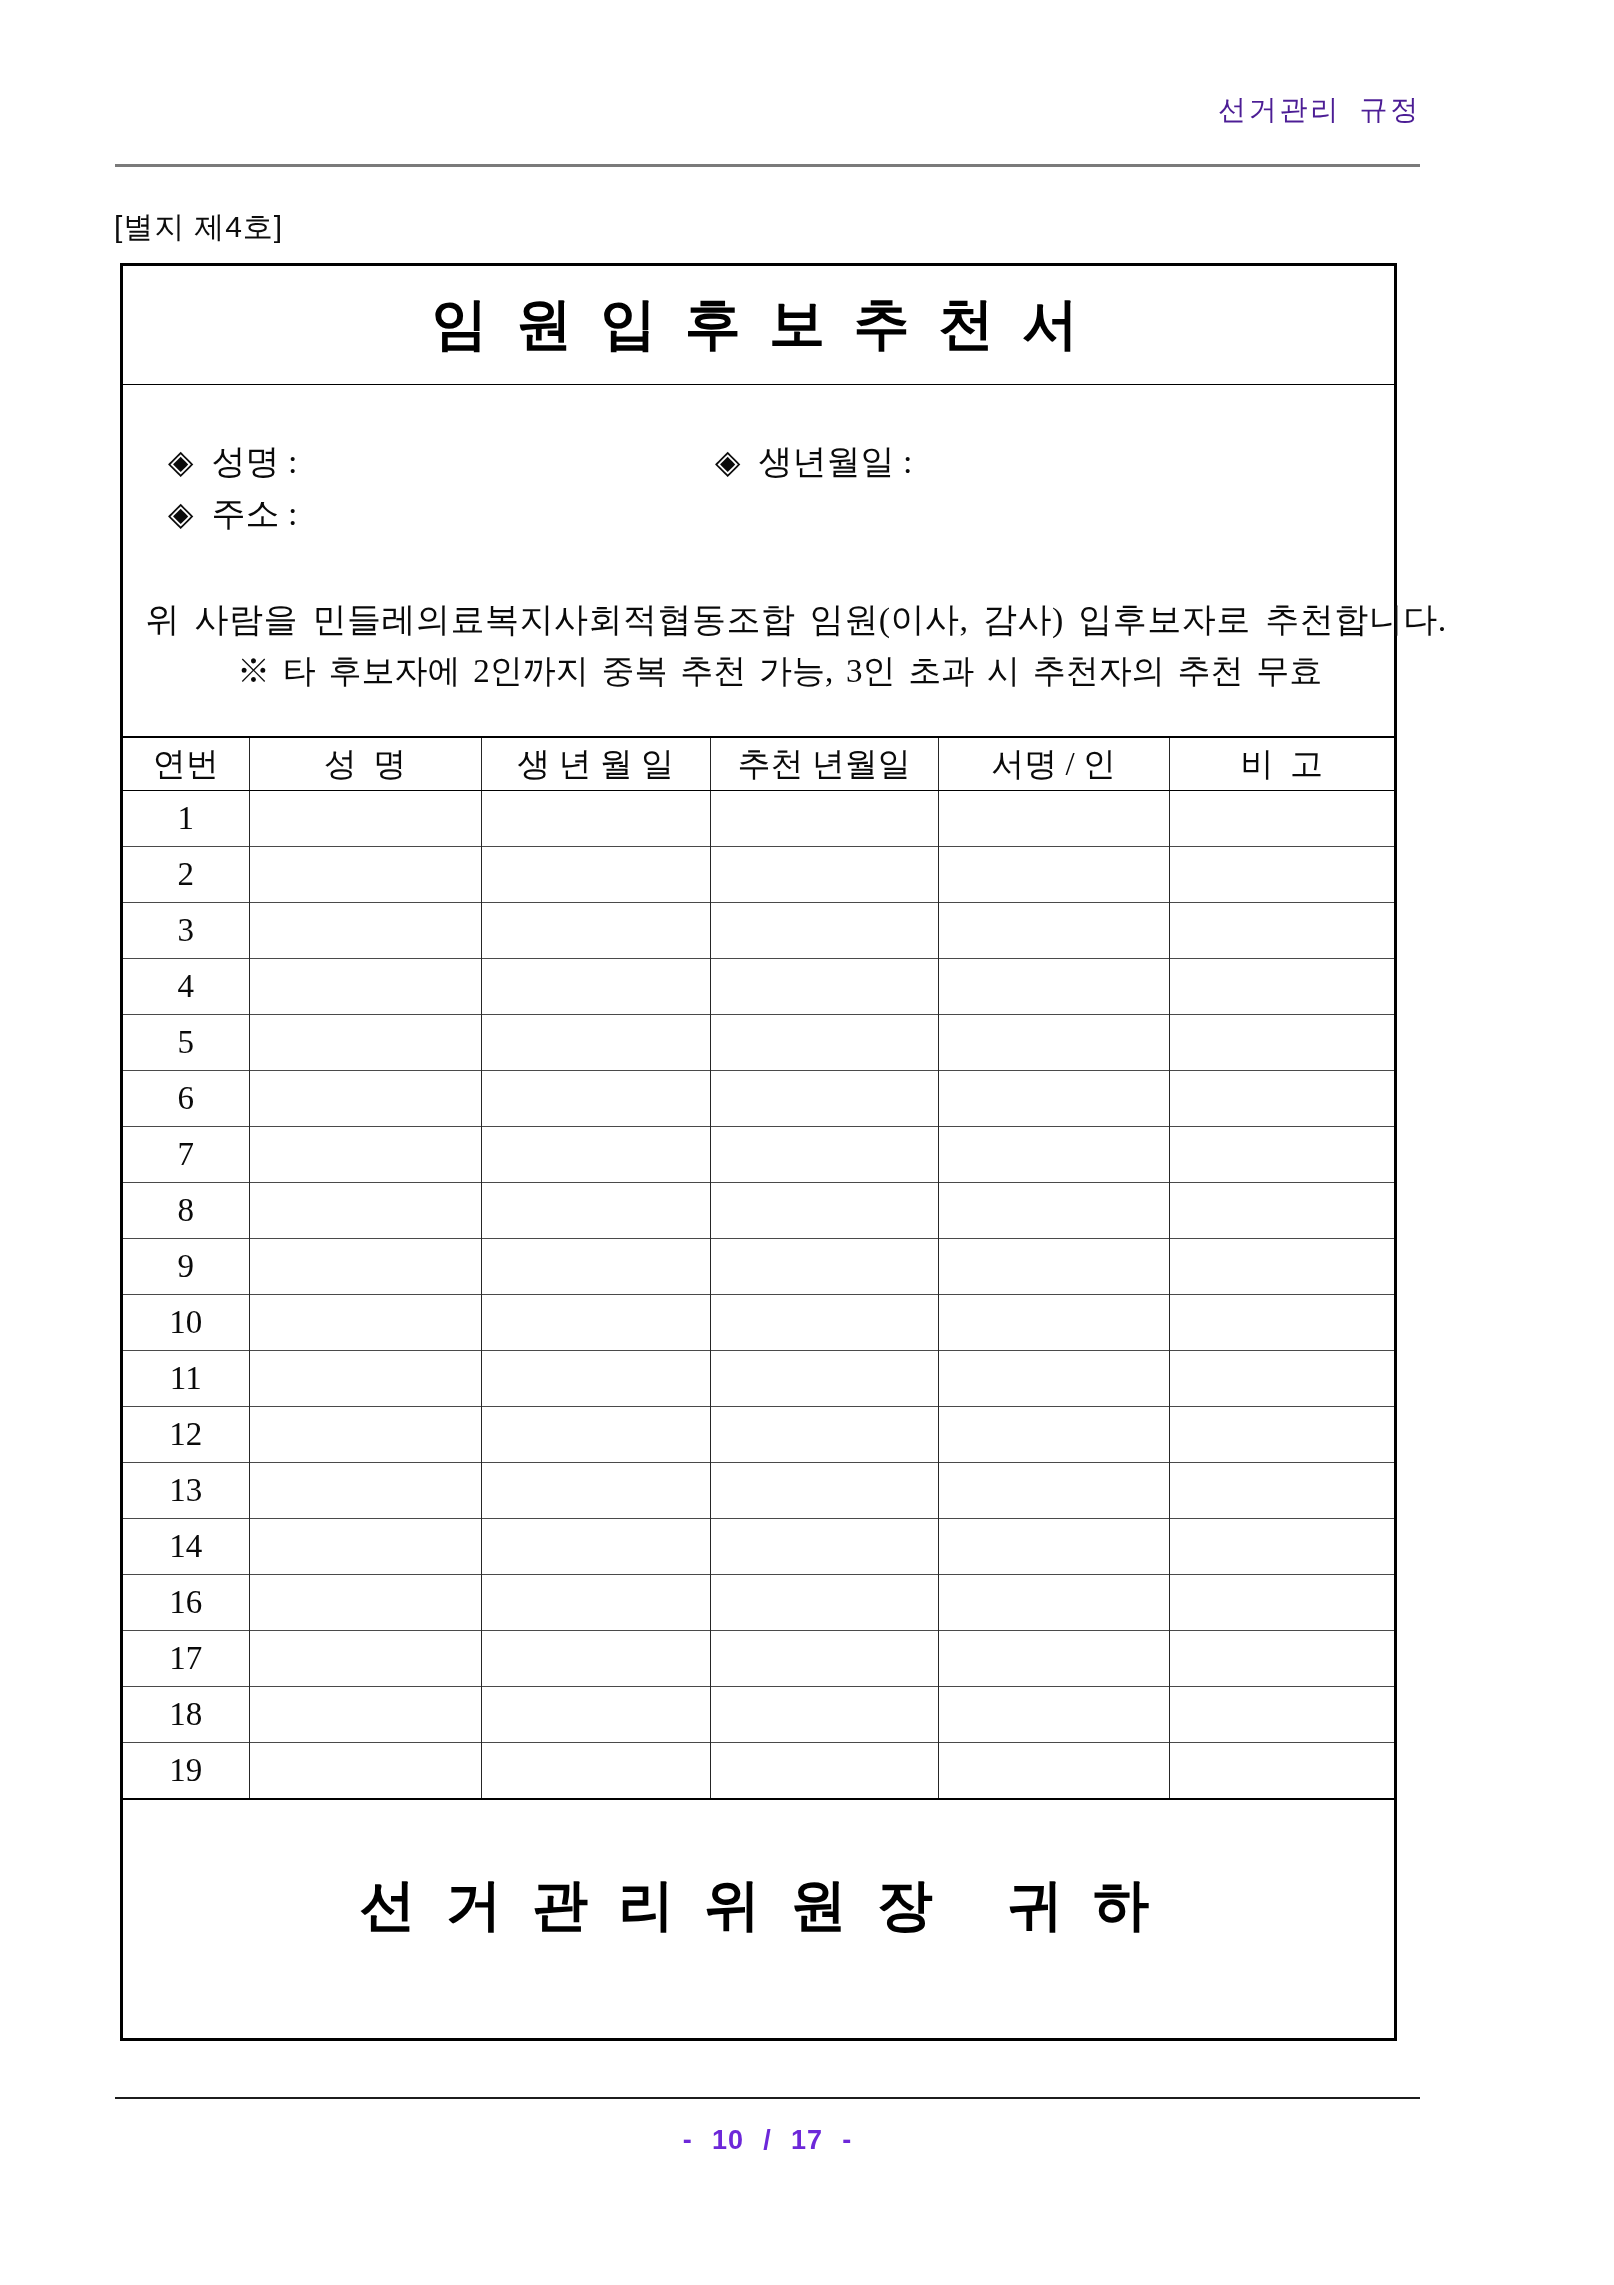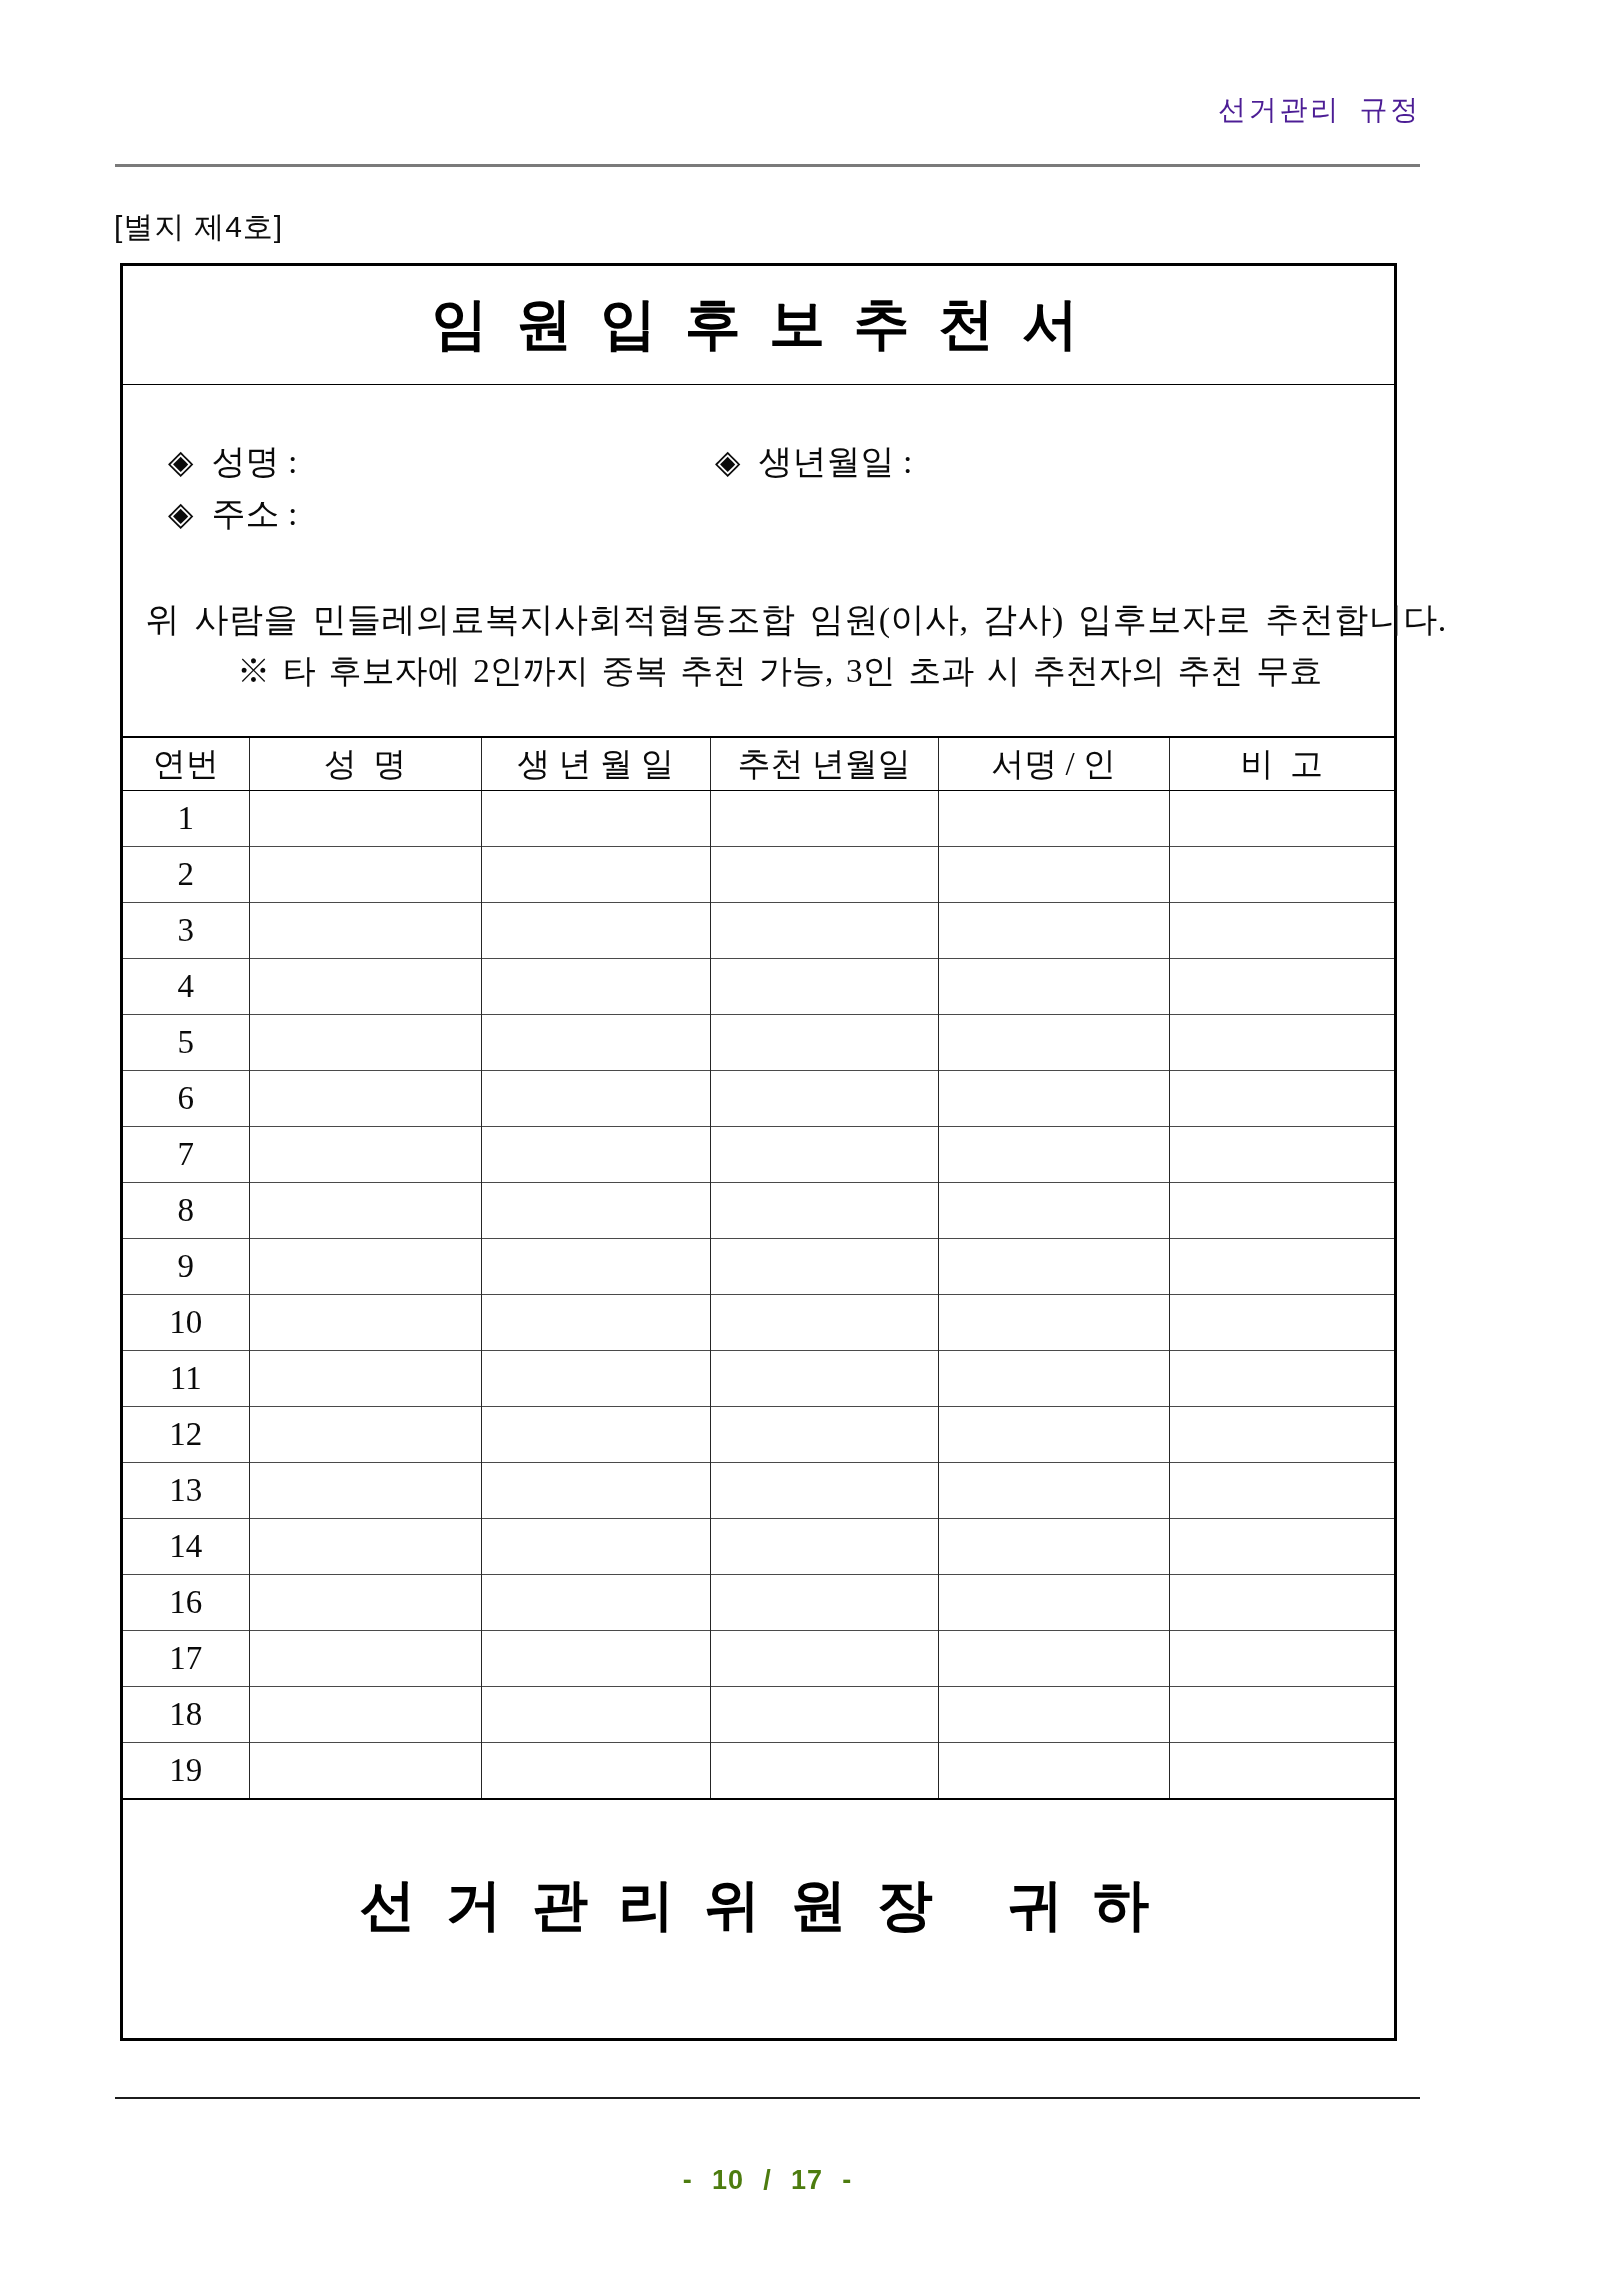"- 10 / 17 -" .page-number { color: #4d7c0f -> #6d28d9; margin-top: 40px -> none }
